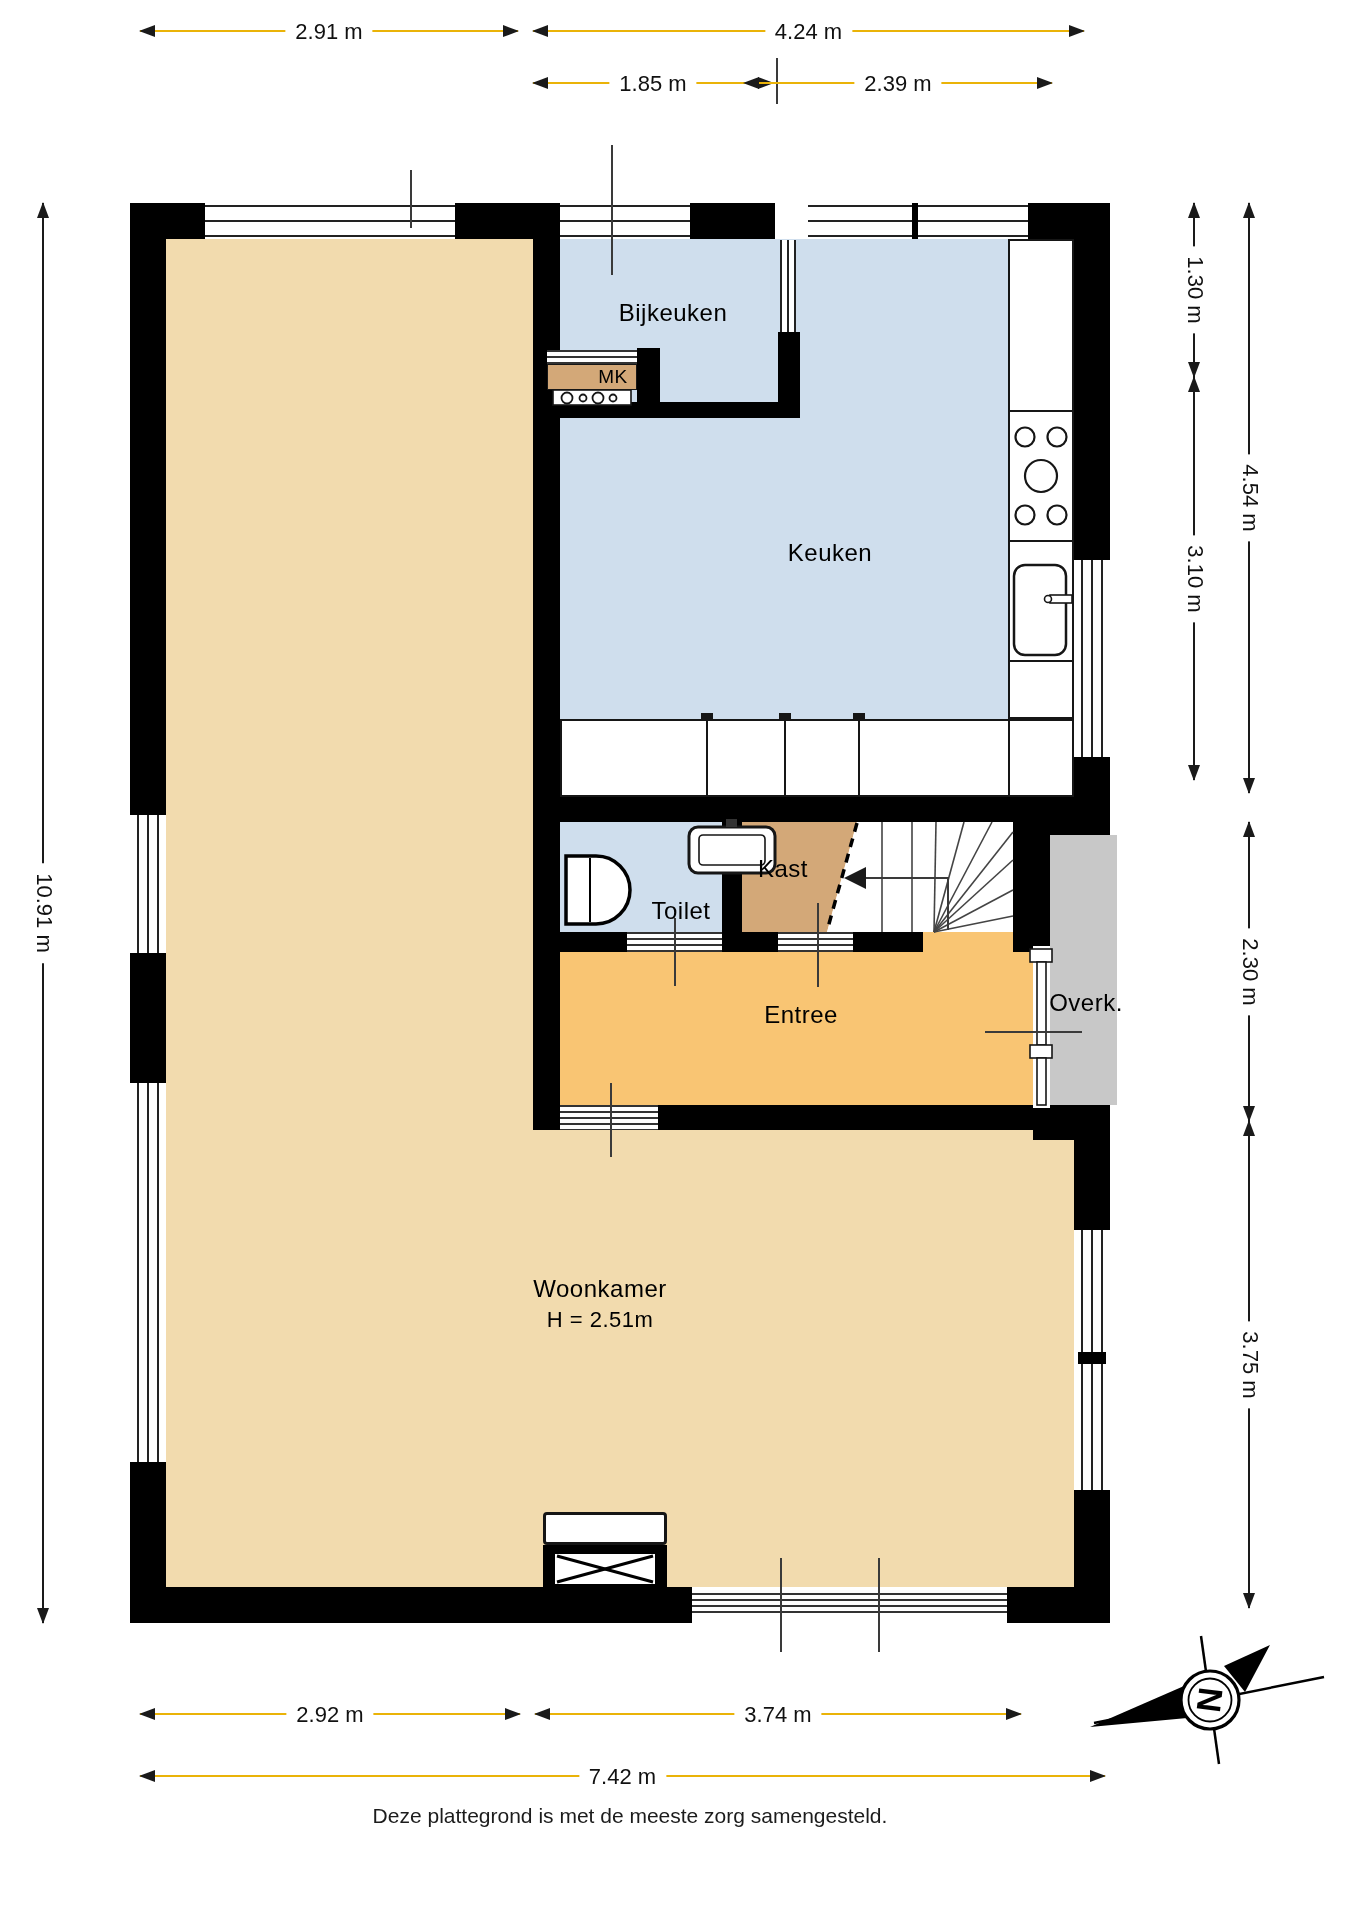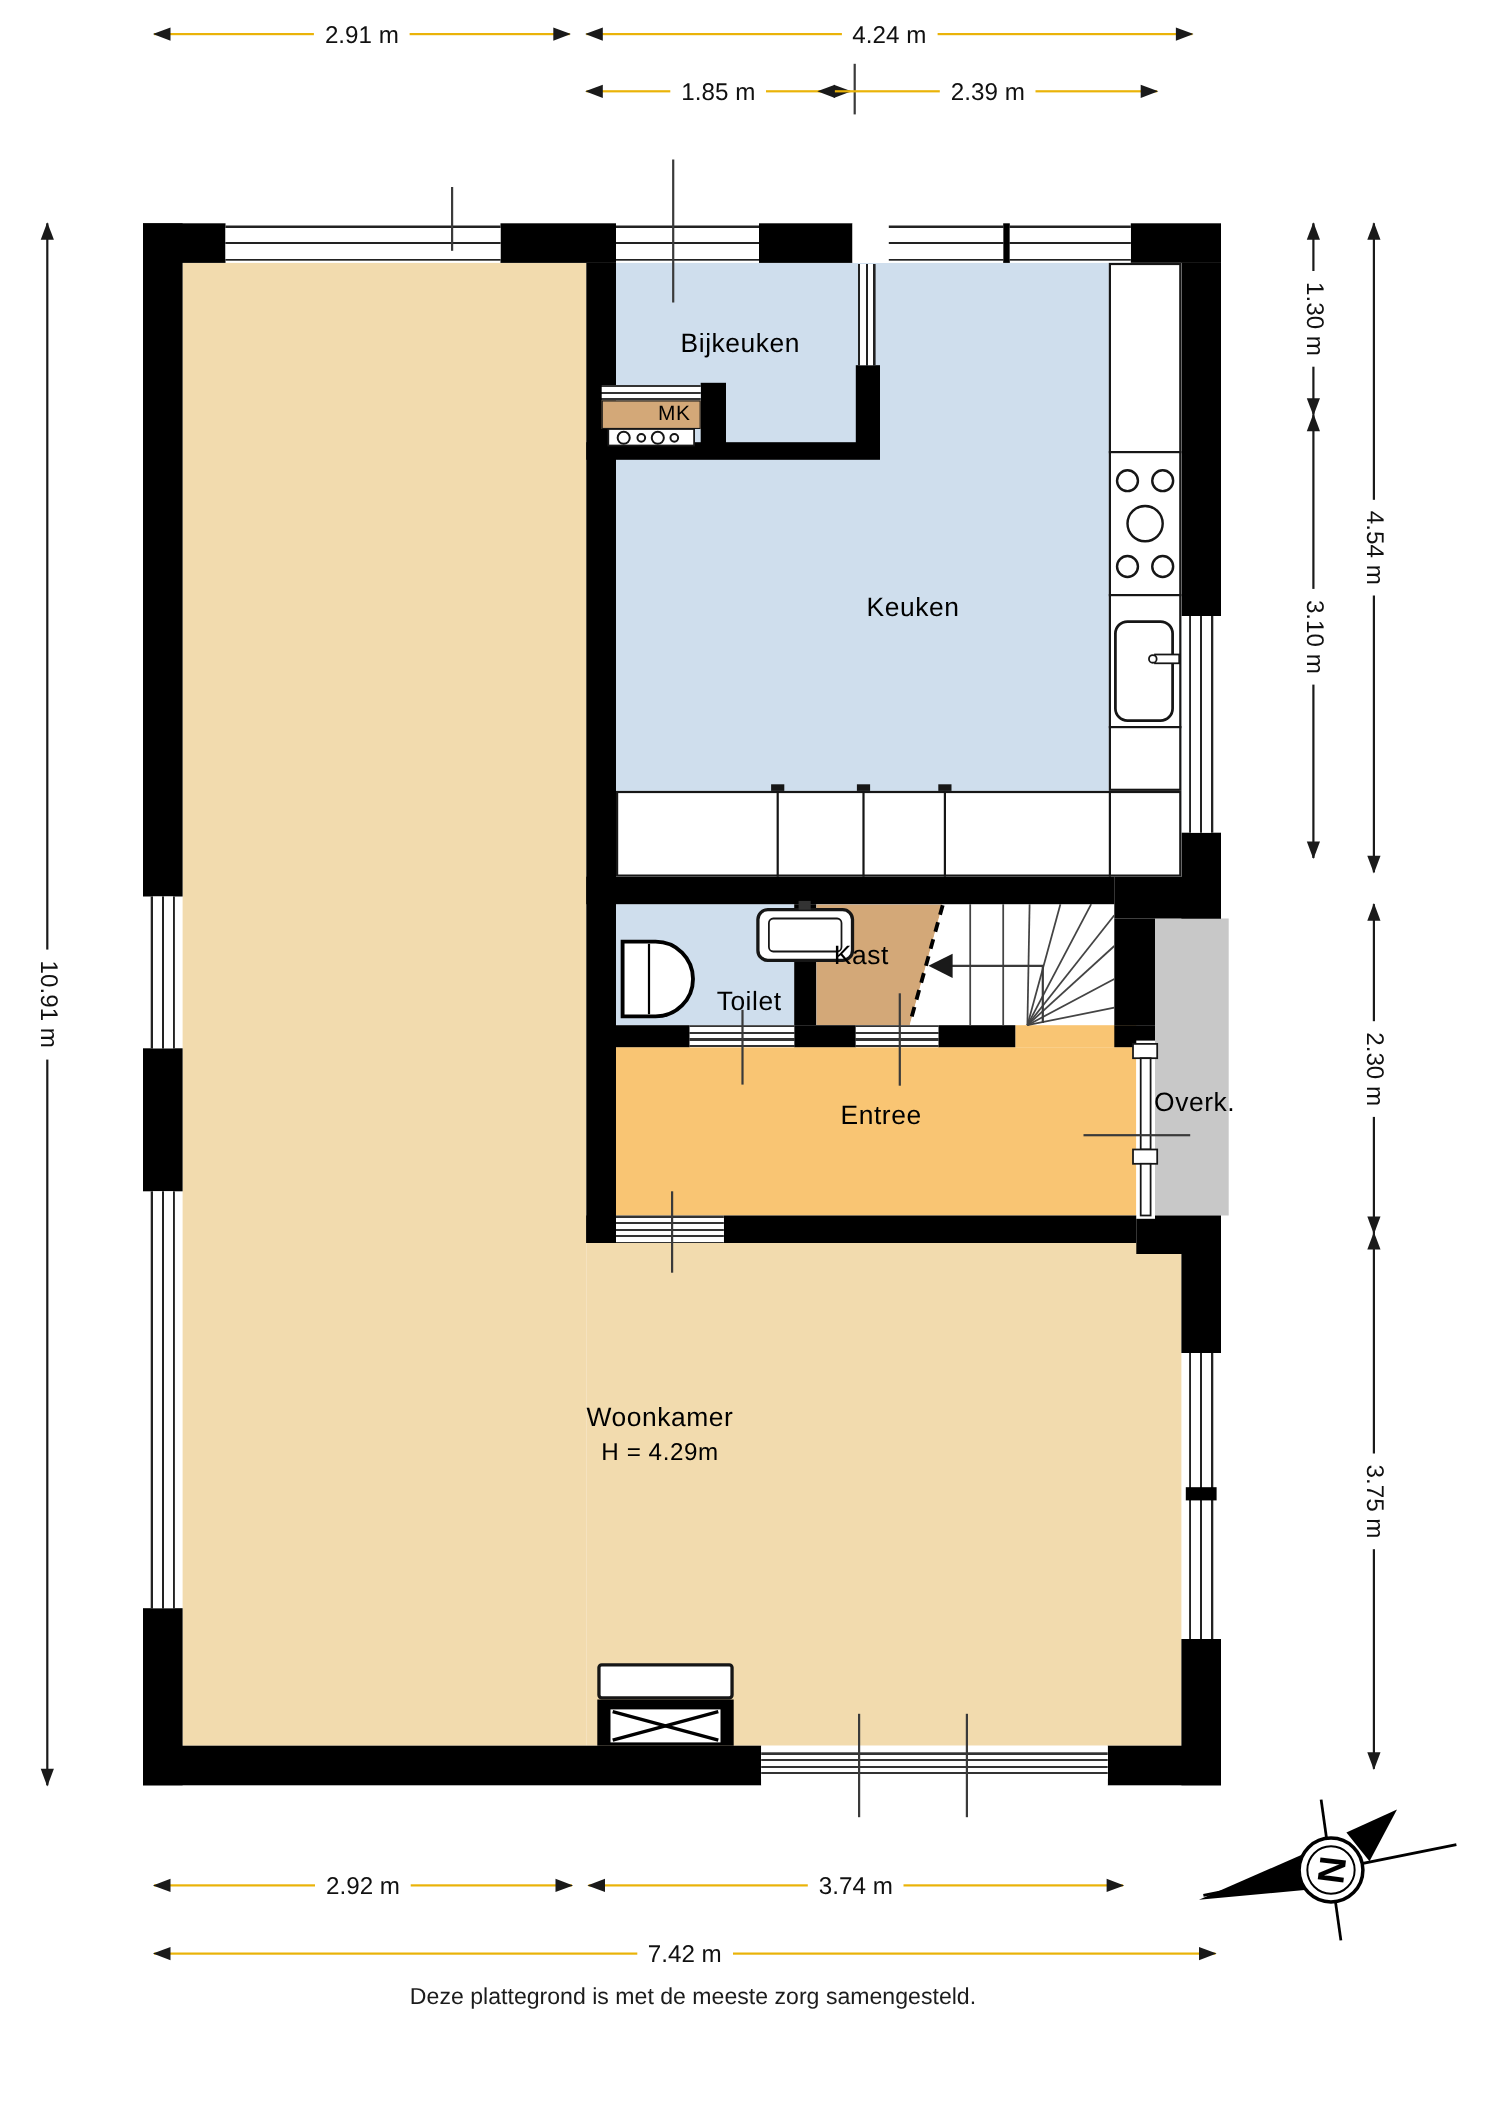"H = 4.29m" span.room-label { text: 4.29m -> 2.51m }
